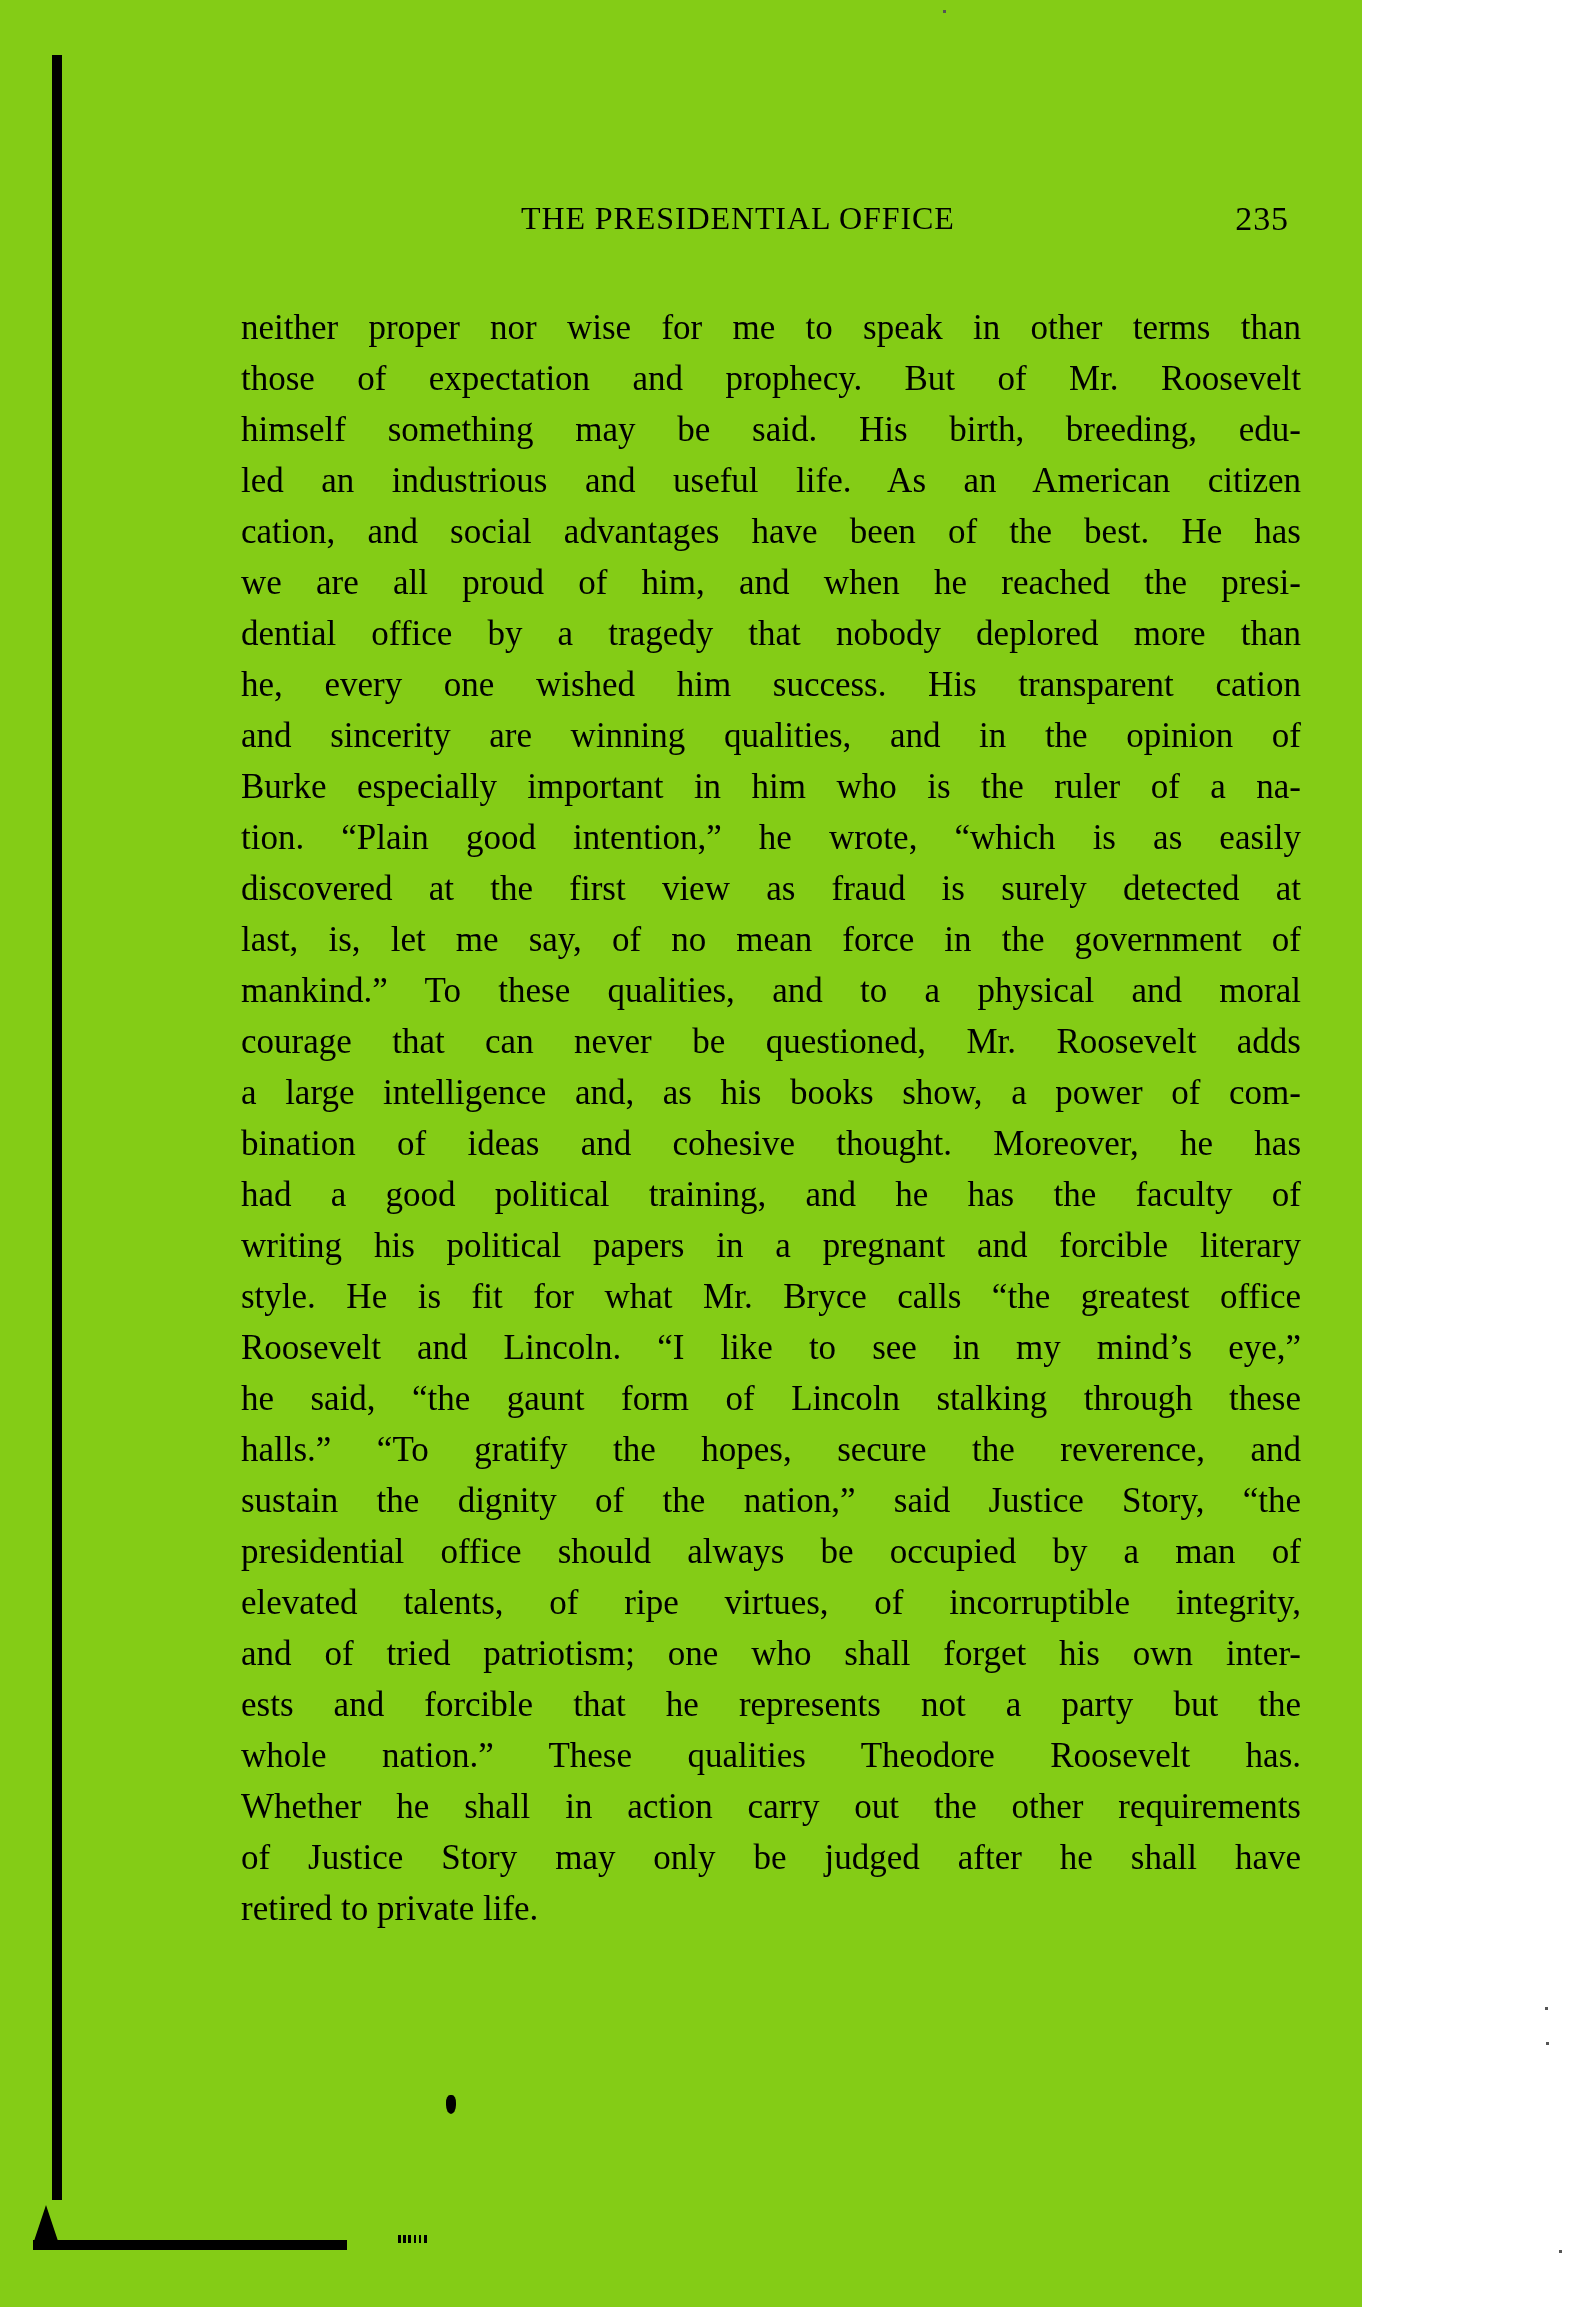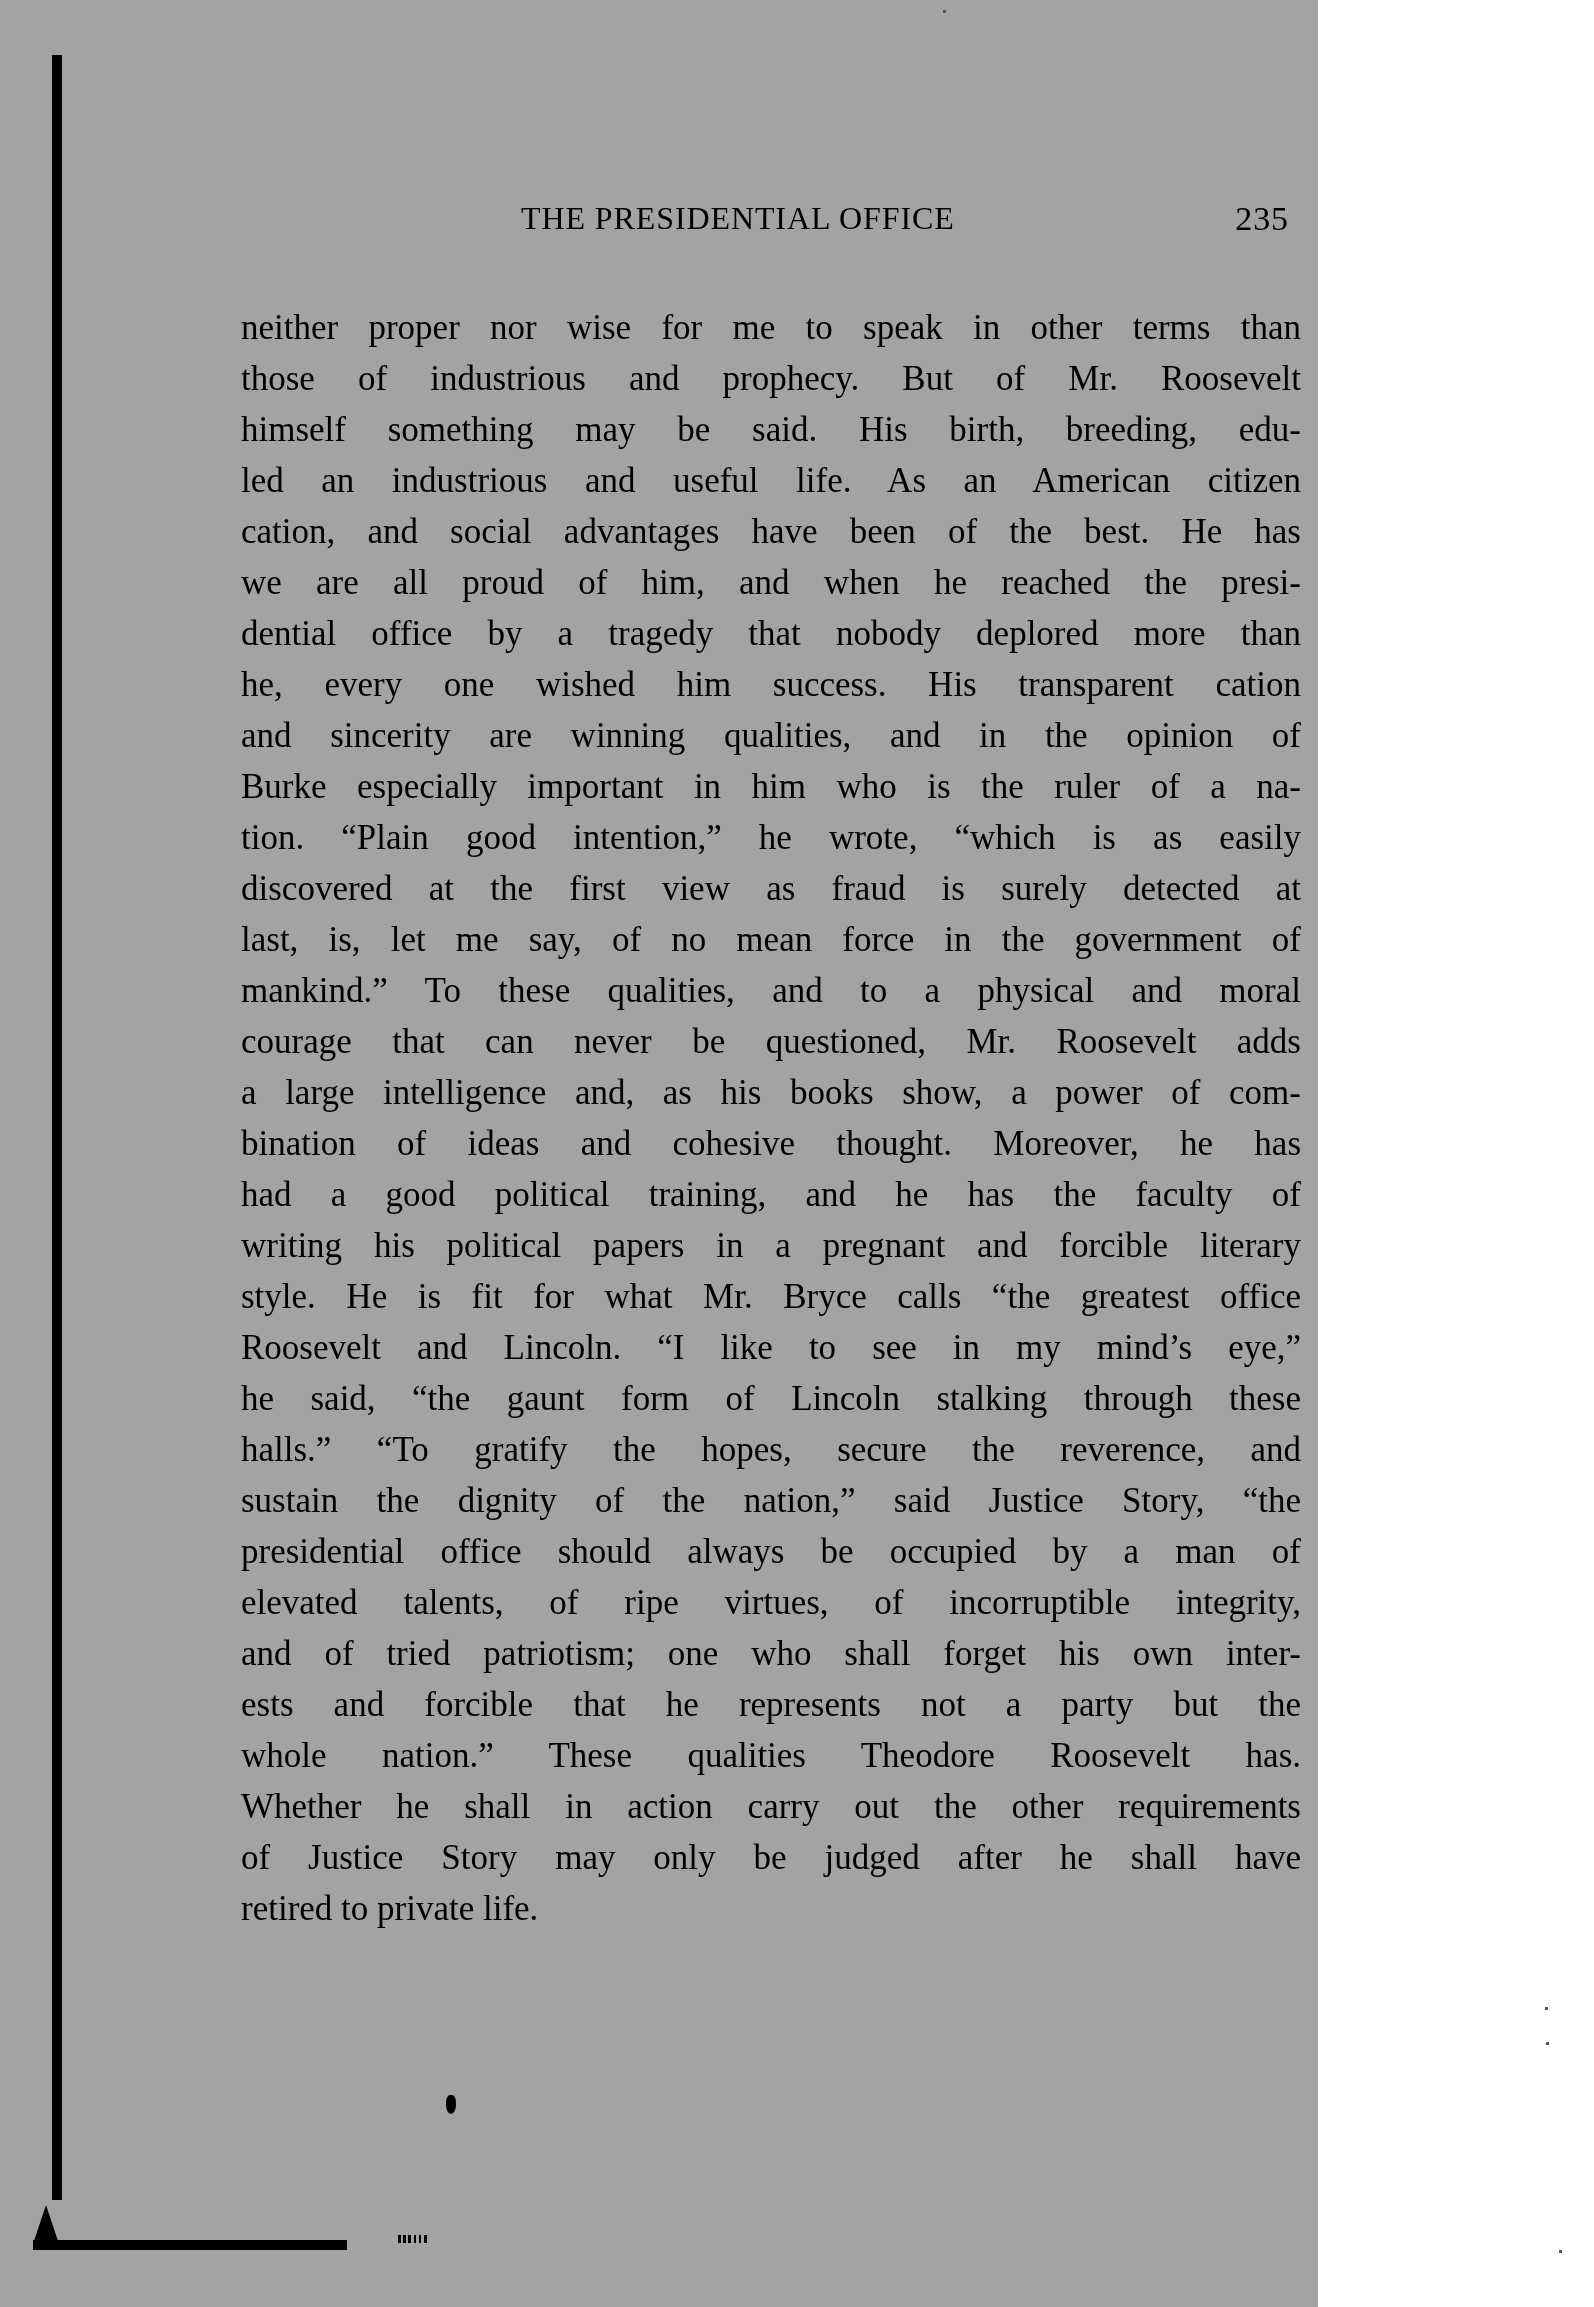"THE PRESIDENTIAL OFFICE" .page { background: #a3a3a3 -> #84cc16; padding-left: none -> 44px }
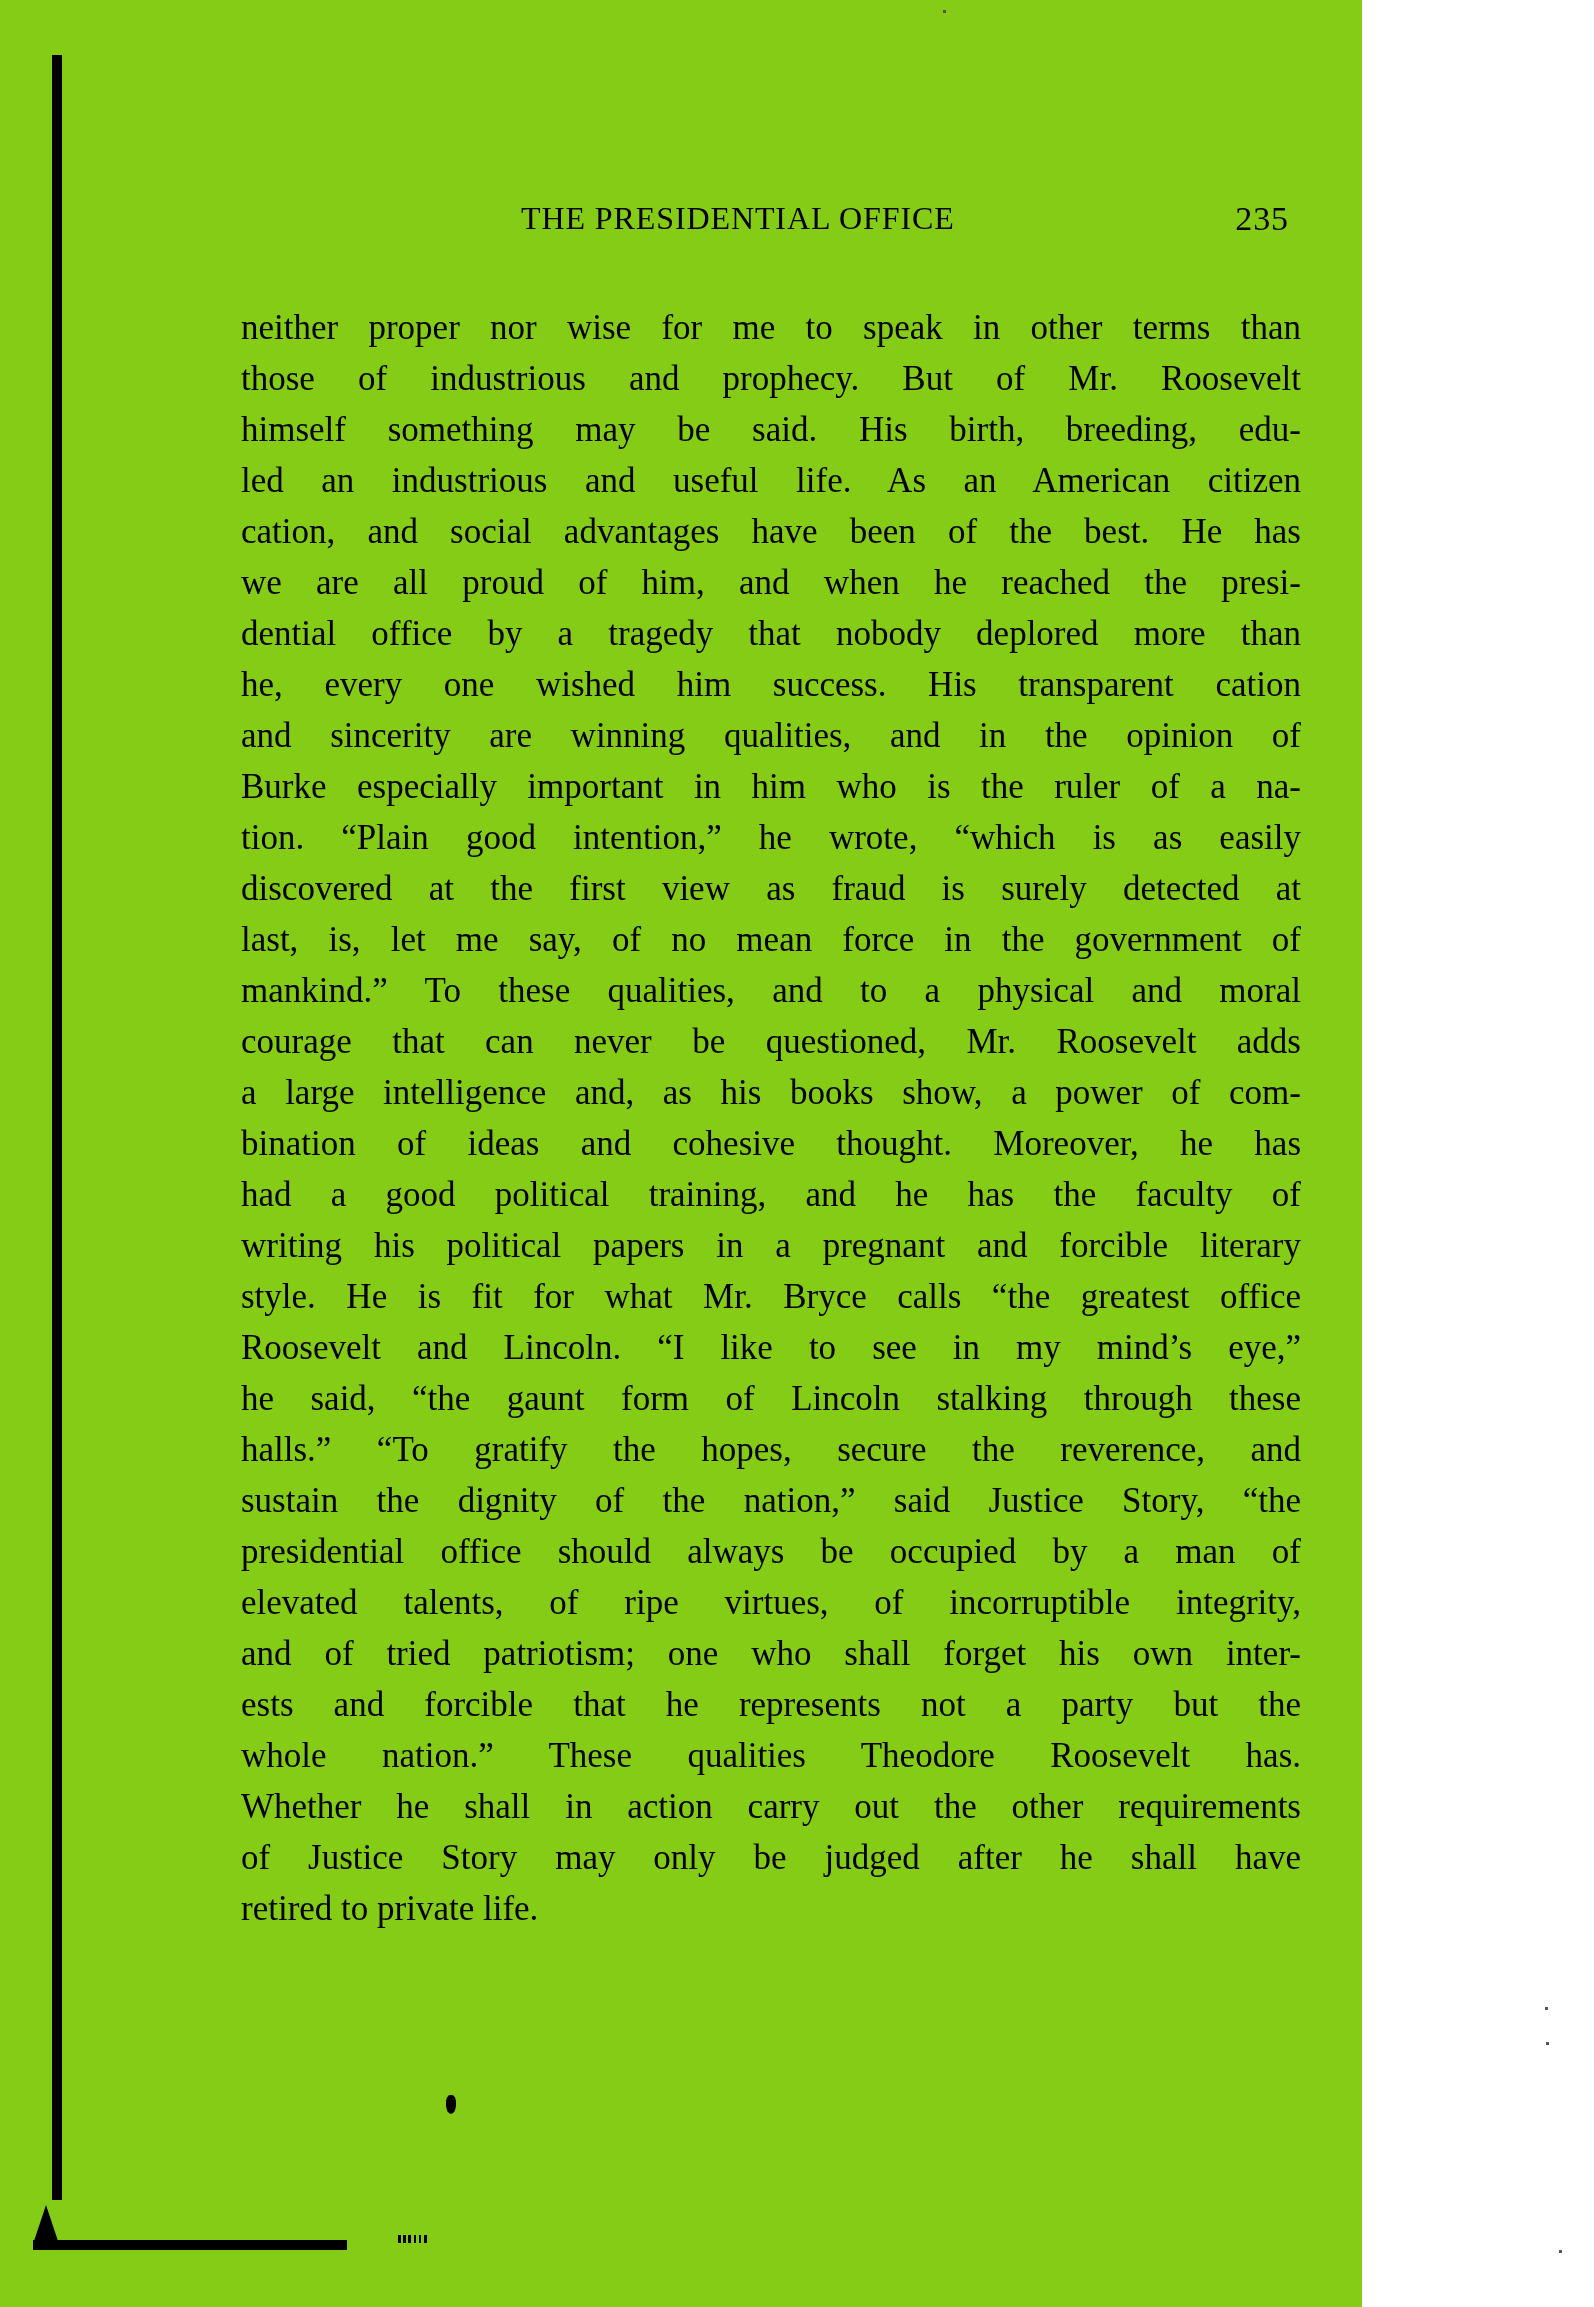"those of industrious and prophecy." span.line { text: industrious -> expectation }
